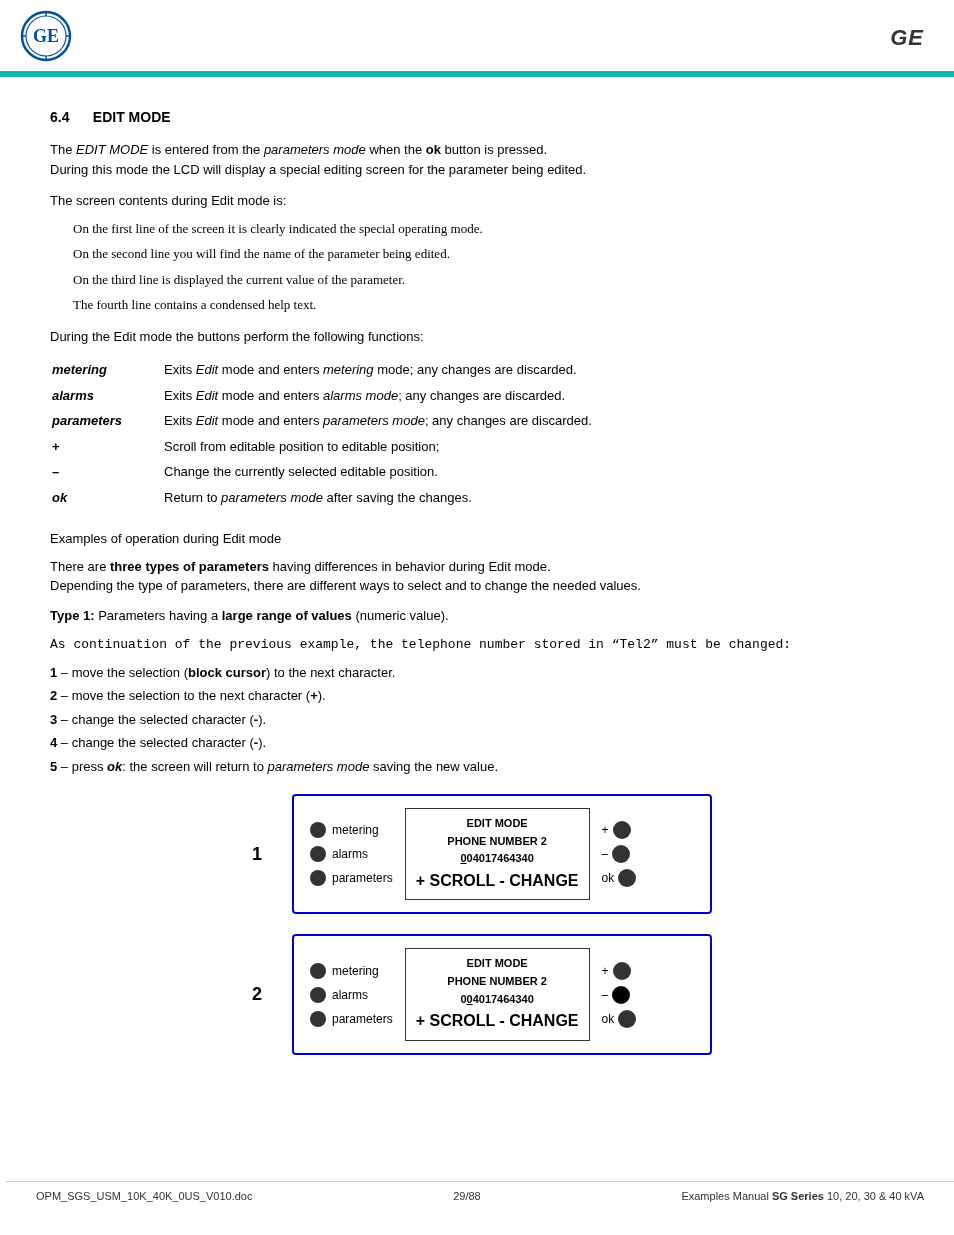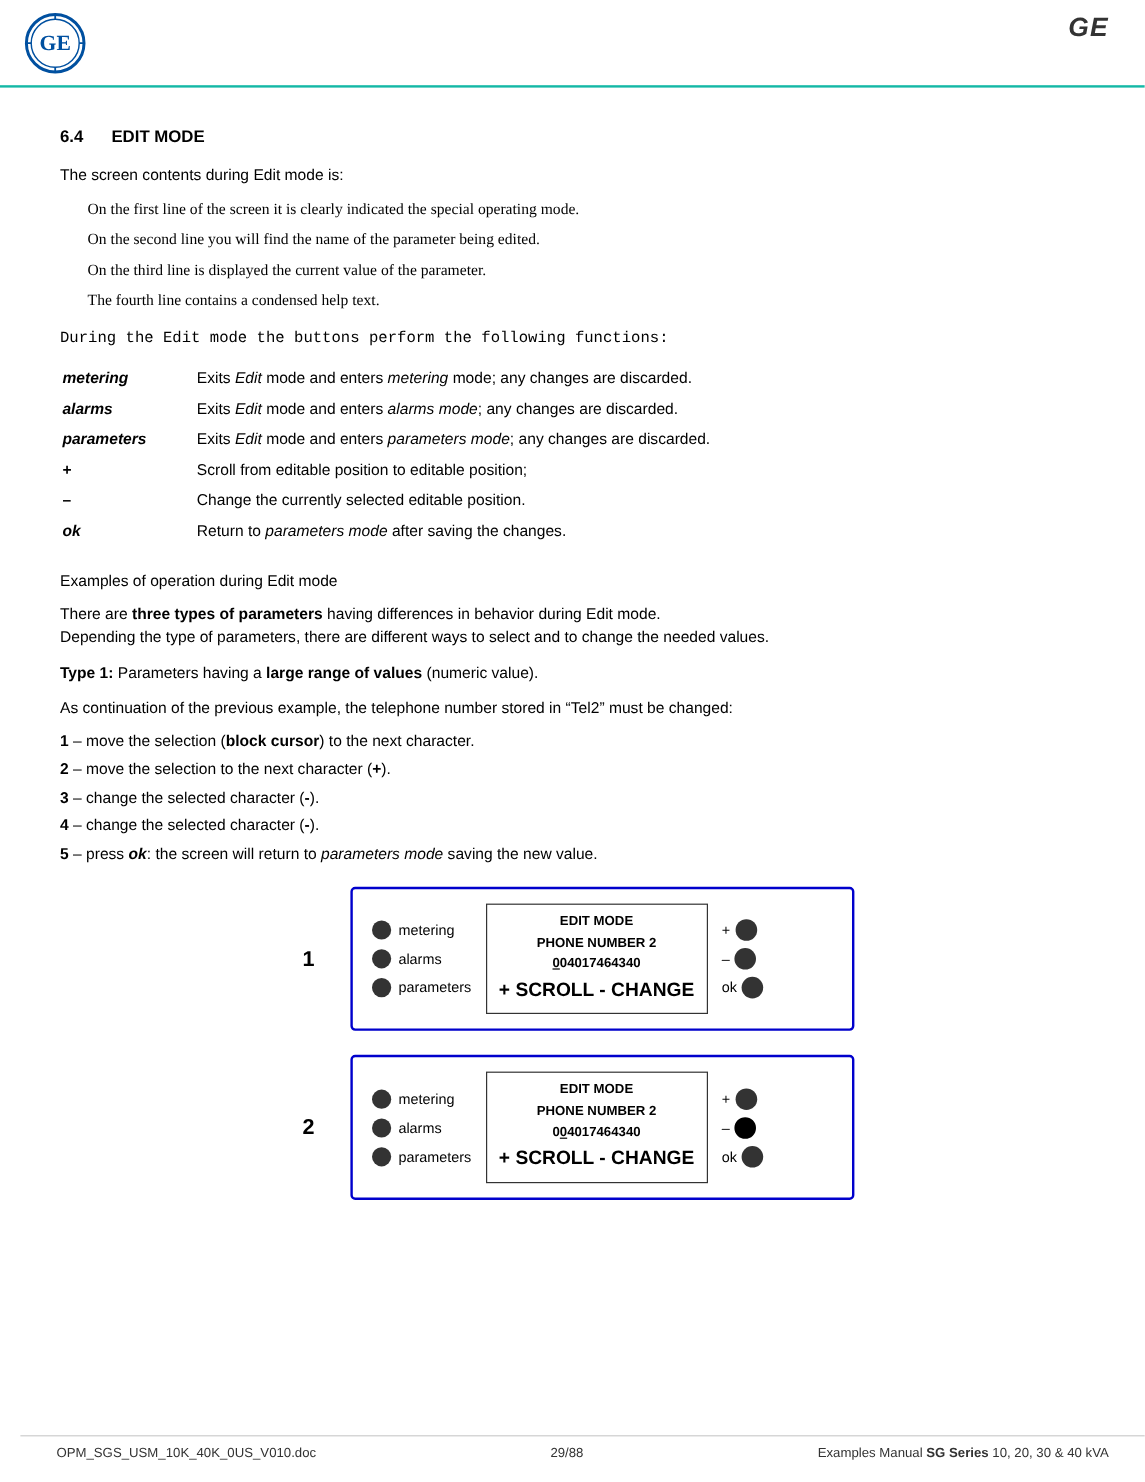"GE" .header { align-items: flex-start -> center; border-bottom: 2px solid #14b8a6 -> 6px solid #14b8a6 }
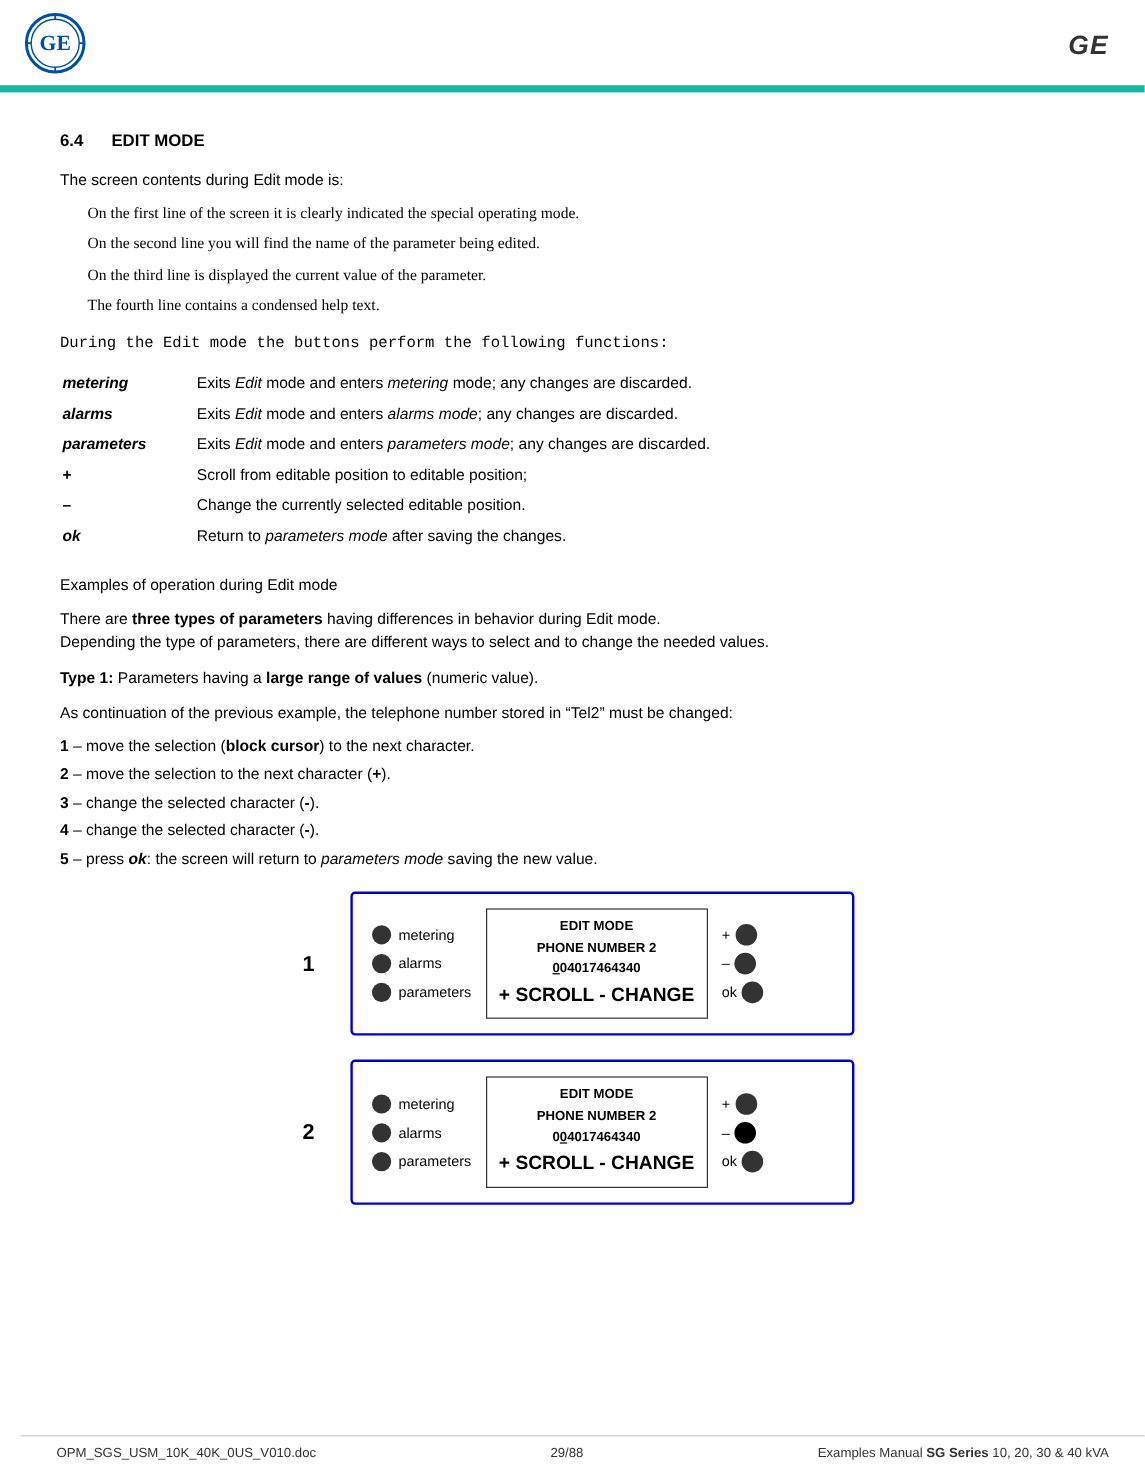"The EDIT MODE is entered" p { html: none -> <p> The <em>EDIT MODE</em> is entered from the <em>parameters mode</em> when the <strong>ok</strong> button is pressed.<br> <span>During this mode the LCD will display a special editing screen for the parameter being edited.</span> </p> }
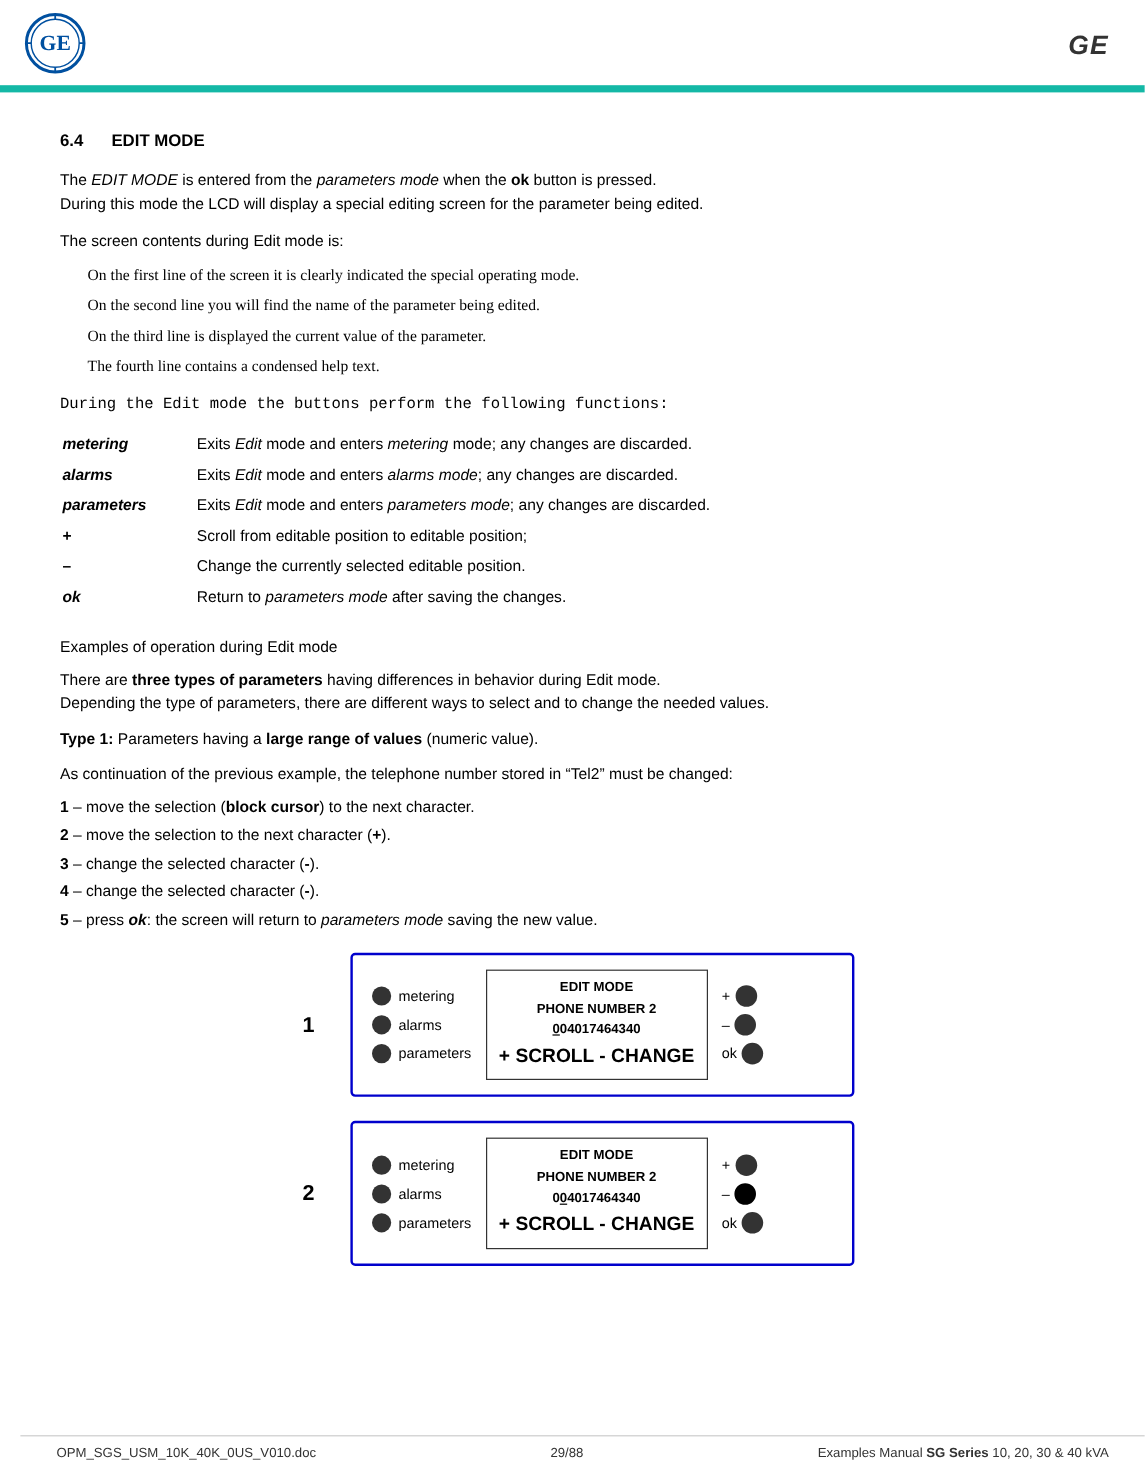"During the Edit mode the" p { font-family: Liberation Mono, monospace -> none }
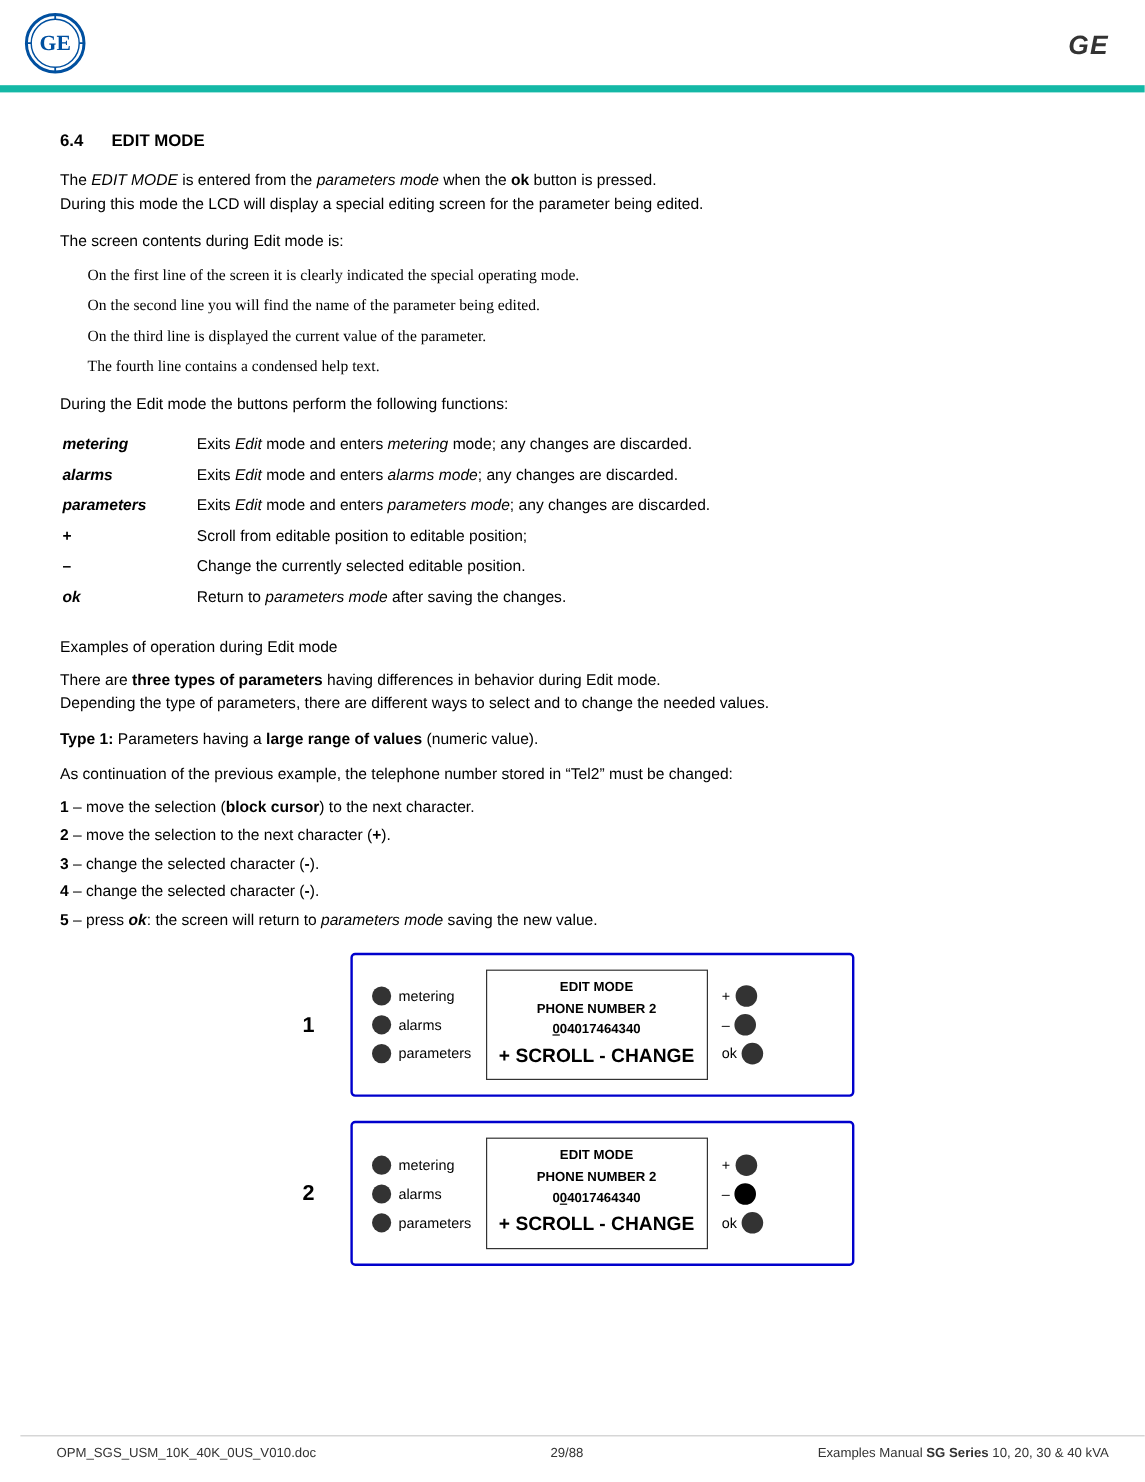"As continuation of the previous" p { font-family: none -> Liberation Mono, monospace }
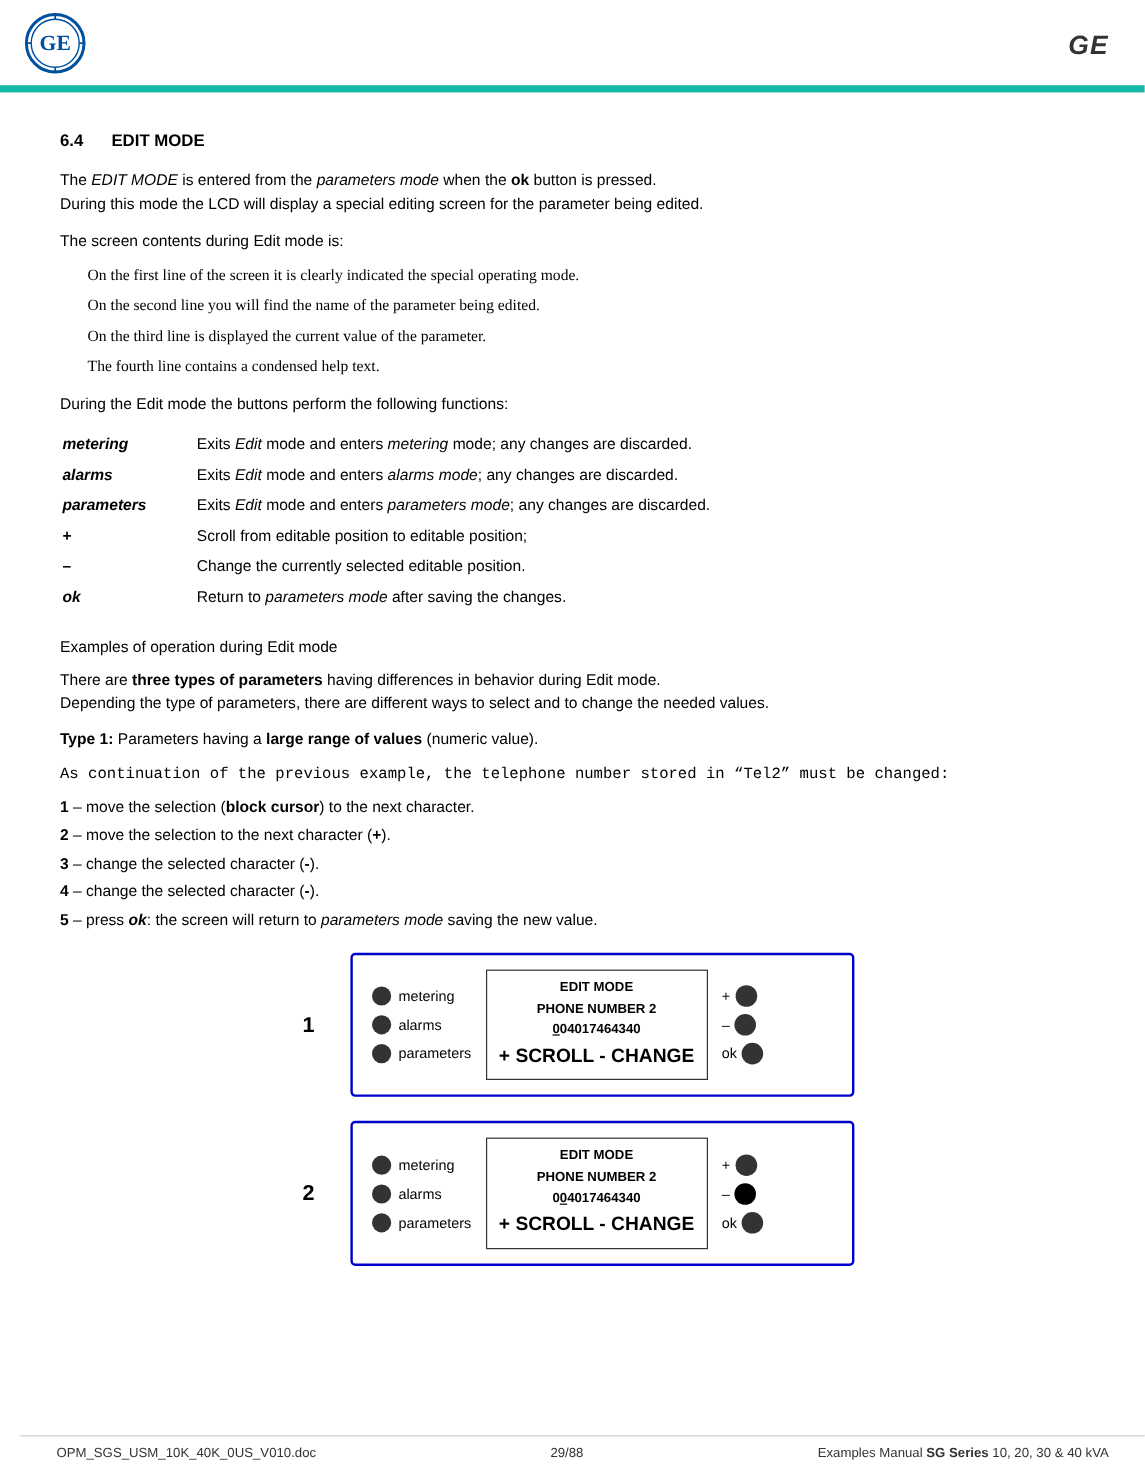"OPM_SGS_USM_10K_40K_0US_V010.doc" .footer { left: 17px -> 6px; padding: 2px 30px -> 17px 30px }
